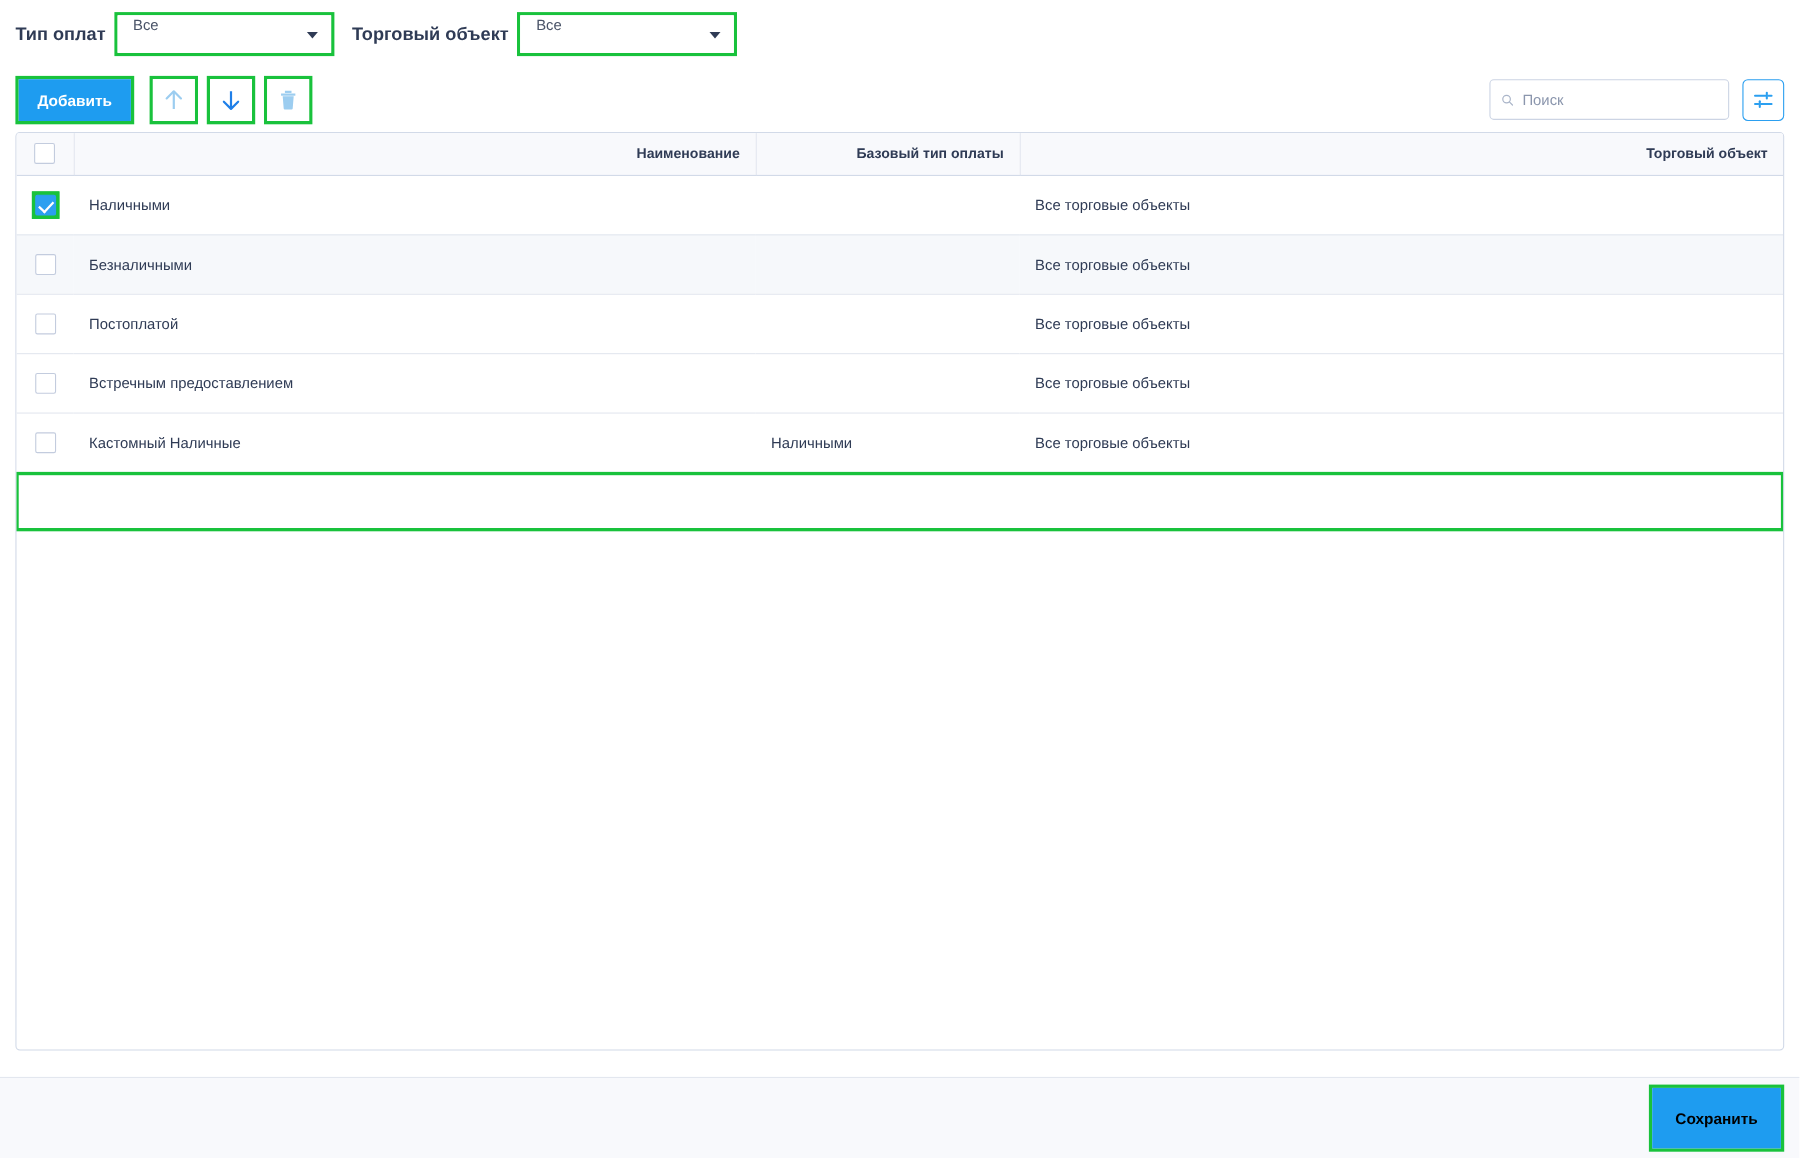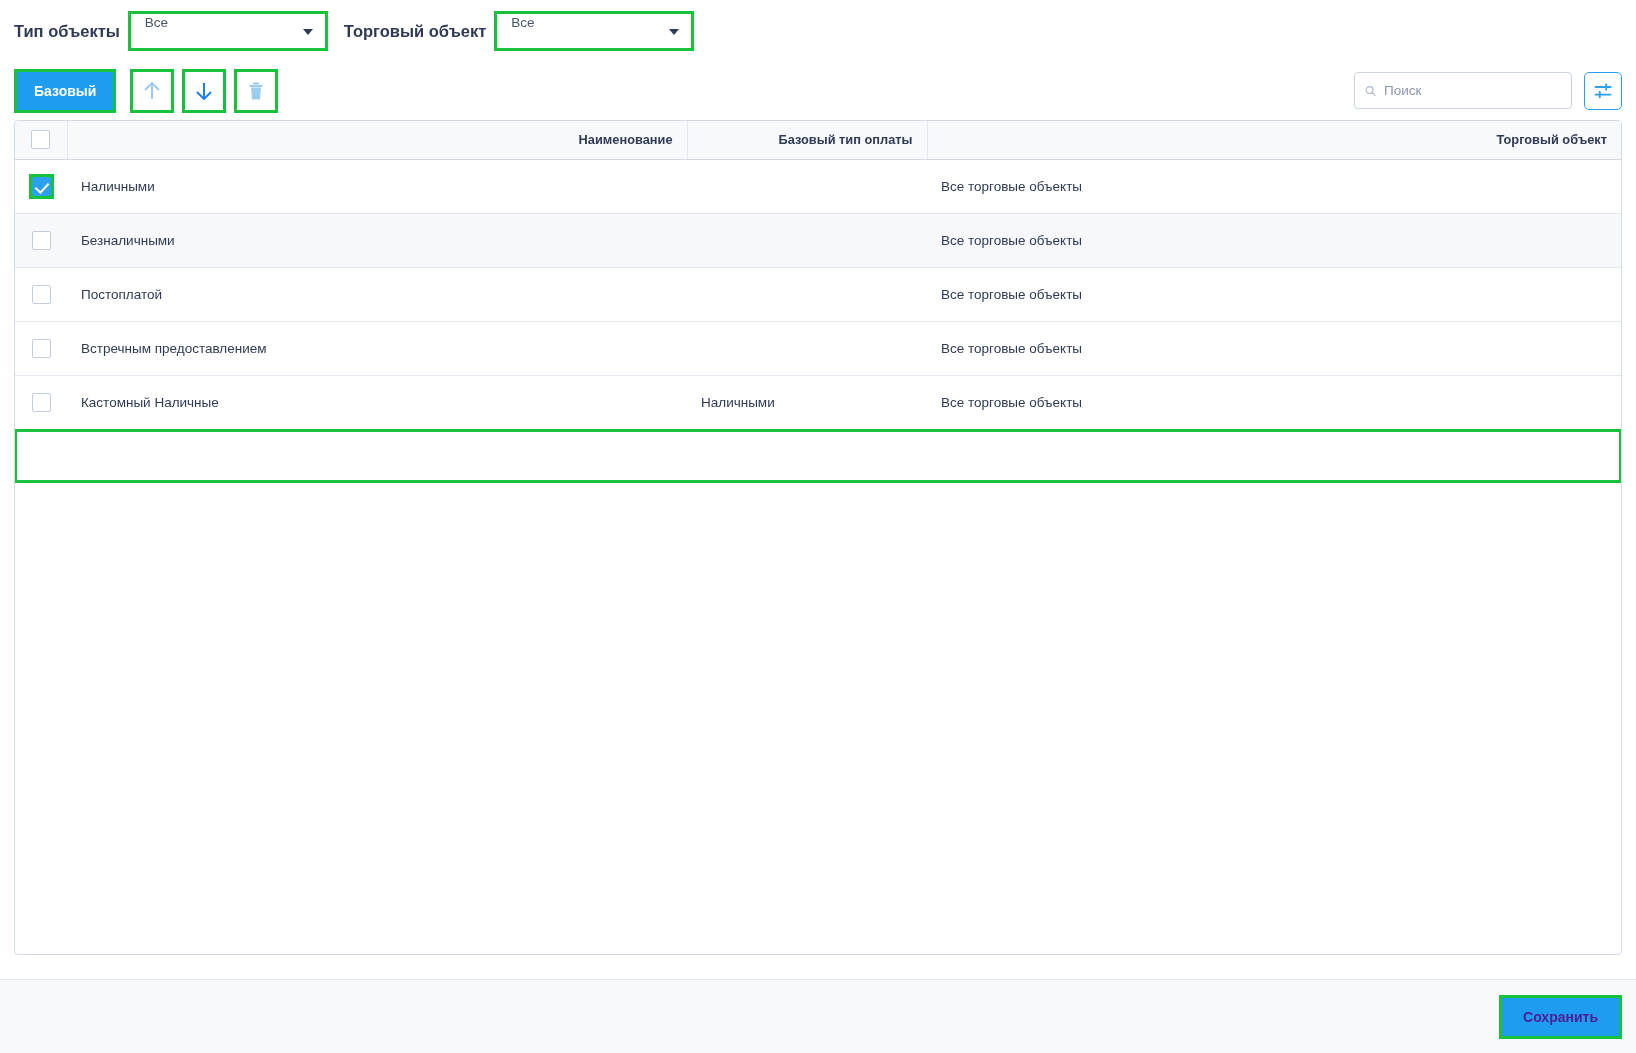"Тип объекты" span.filter-label { text: объекты -> оплат }
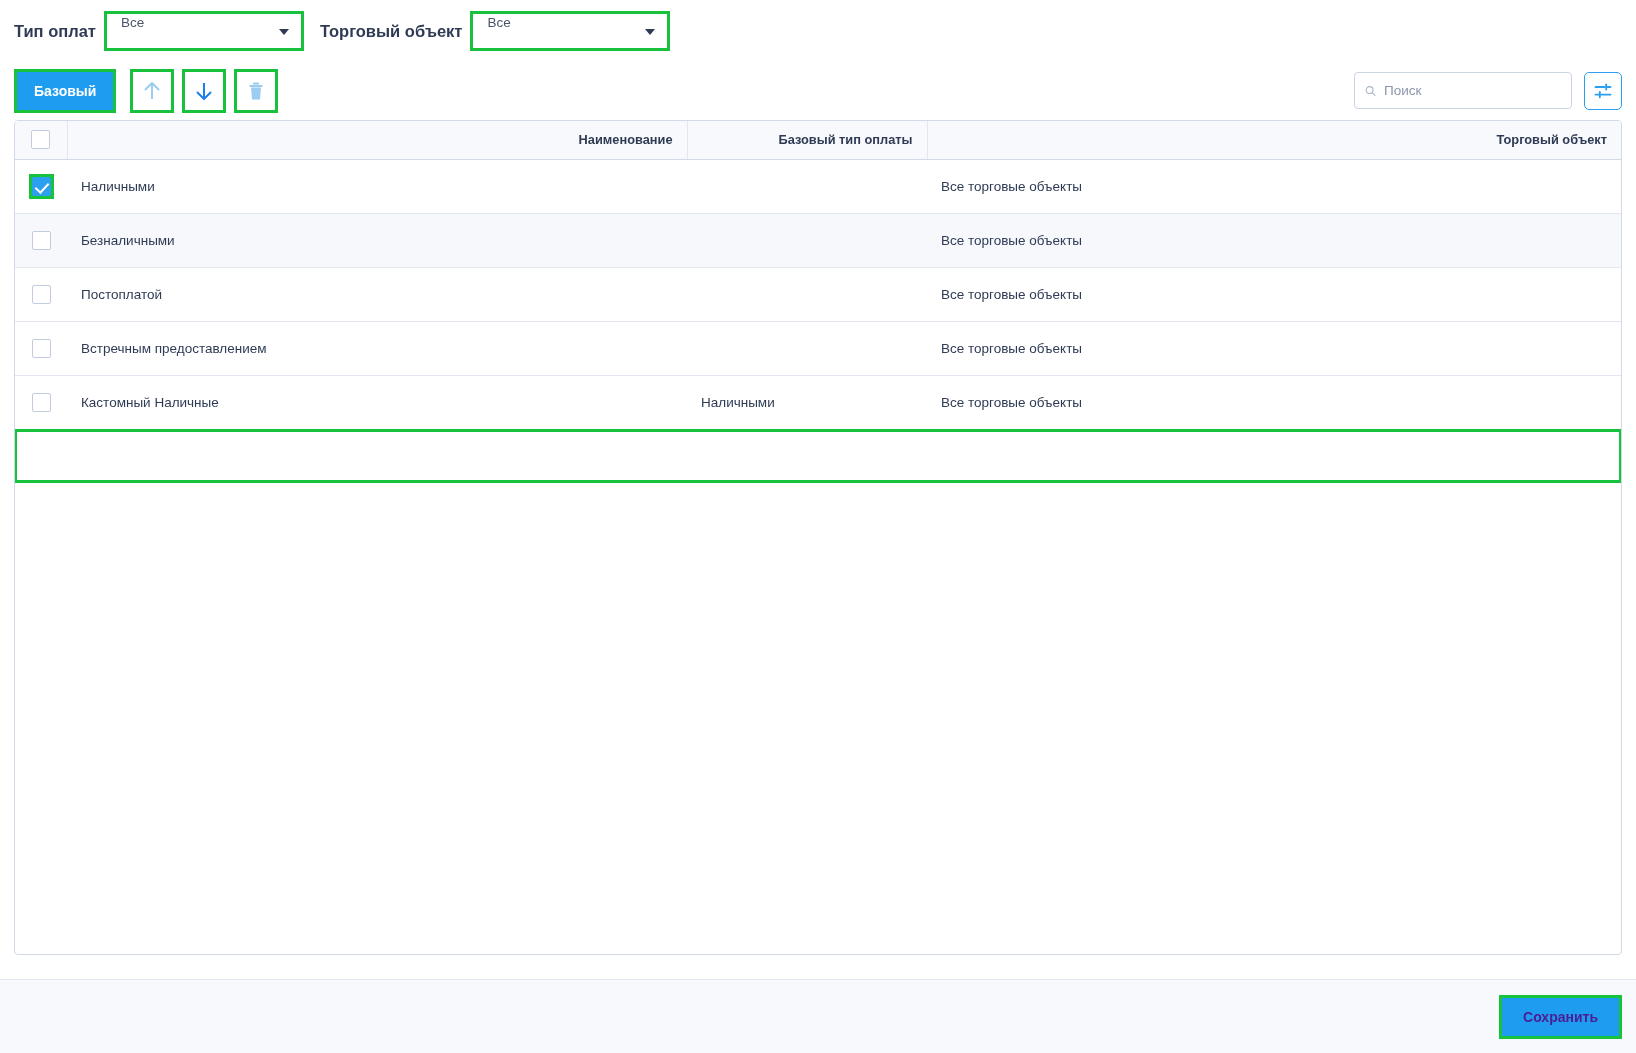"Базовый" button.btn-add { text: Базовый -> Добавить }
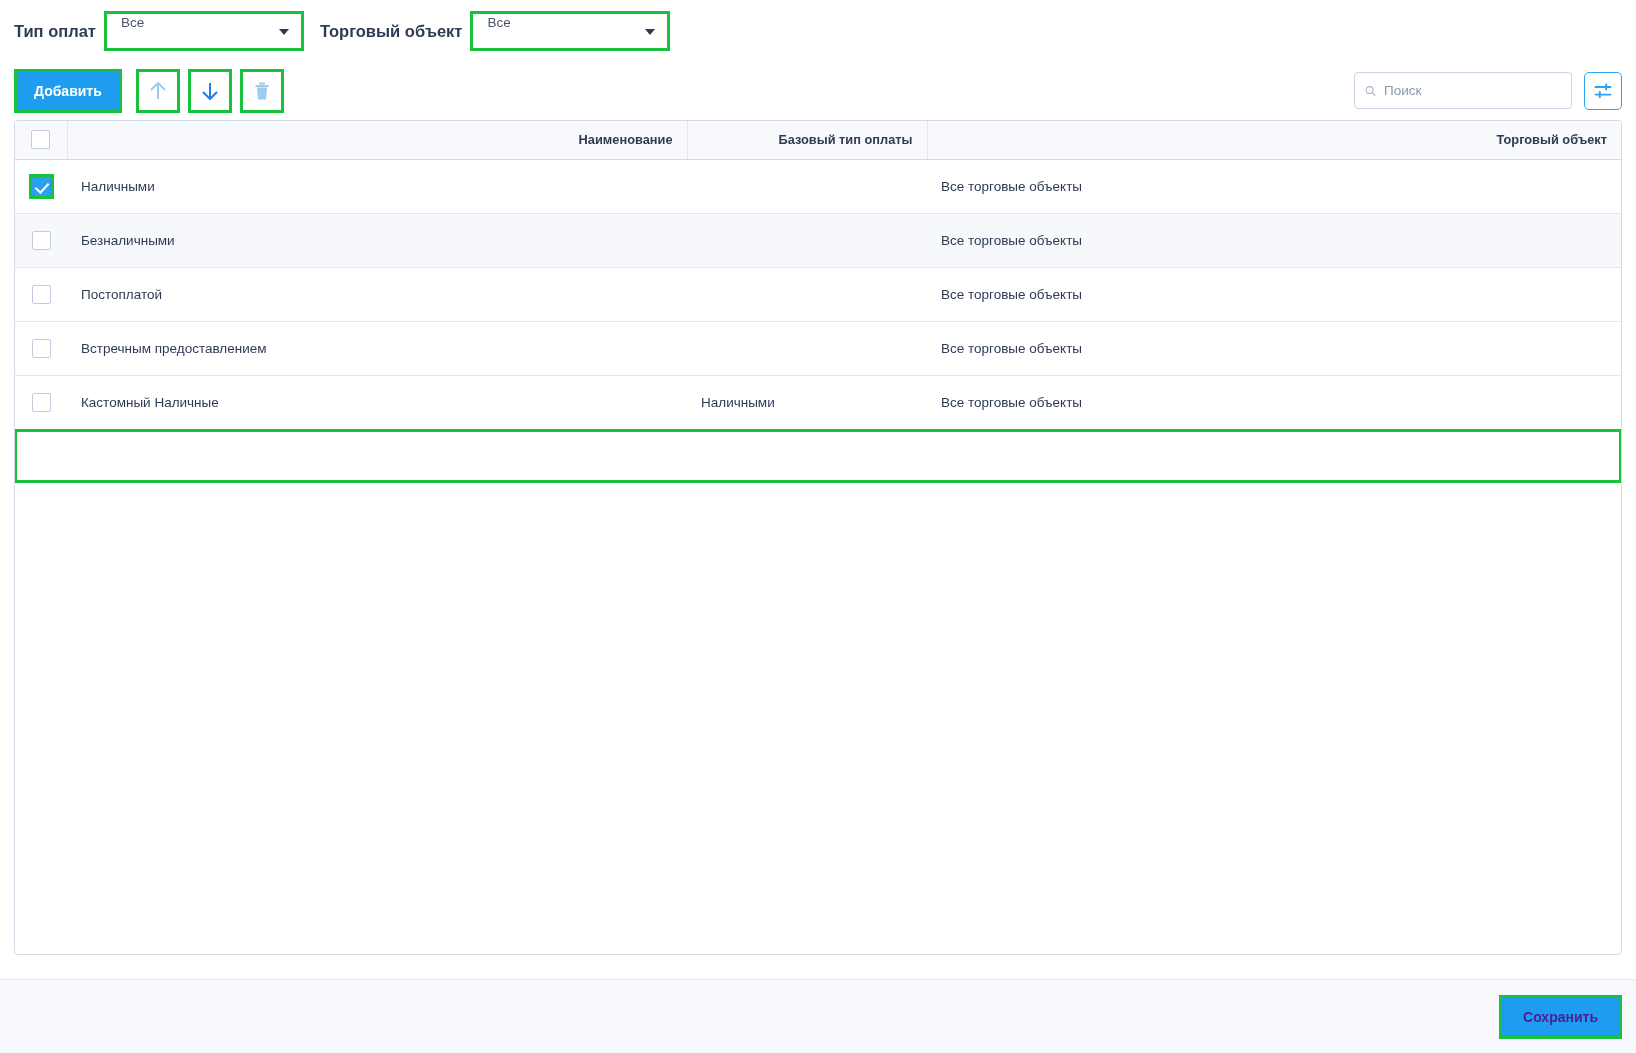"Сохранить" .btn-save { color: #4c1d95 -> #000000; height: 38px -> 55px }
